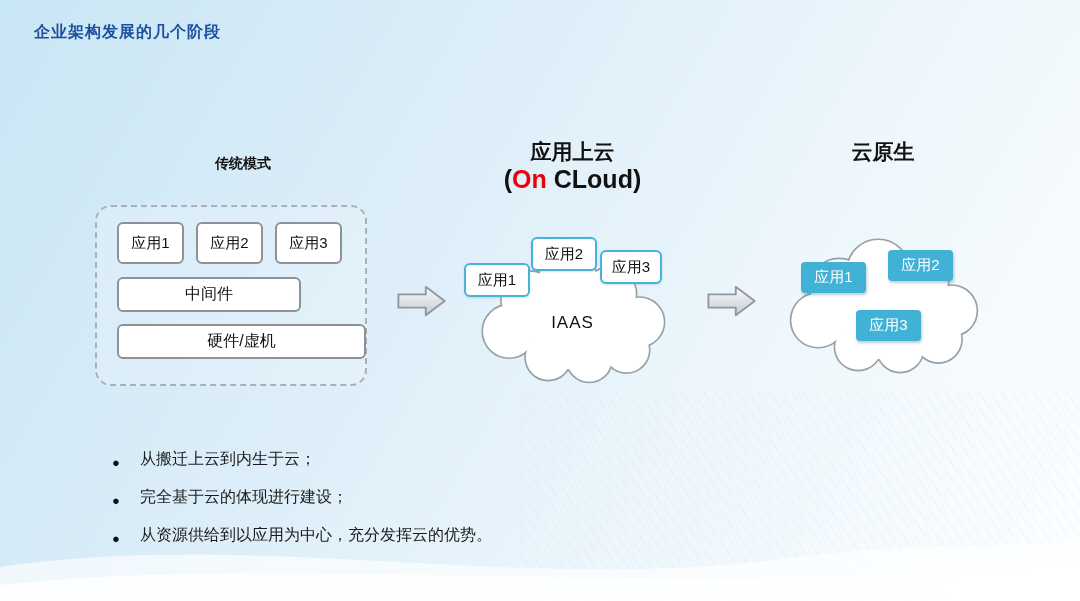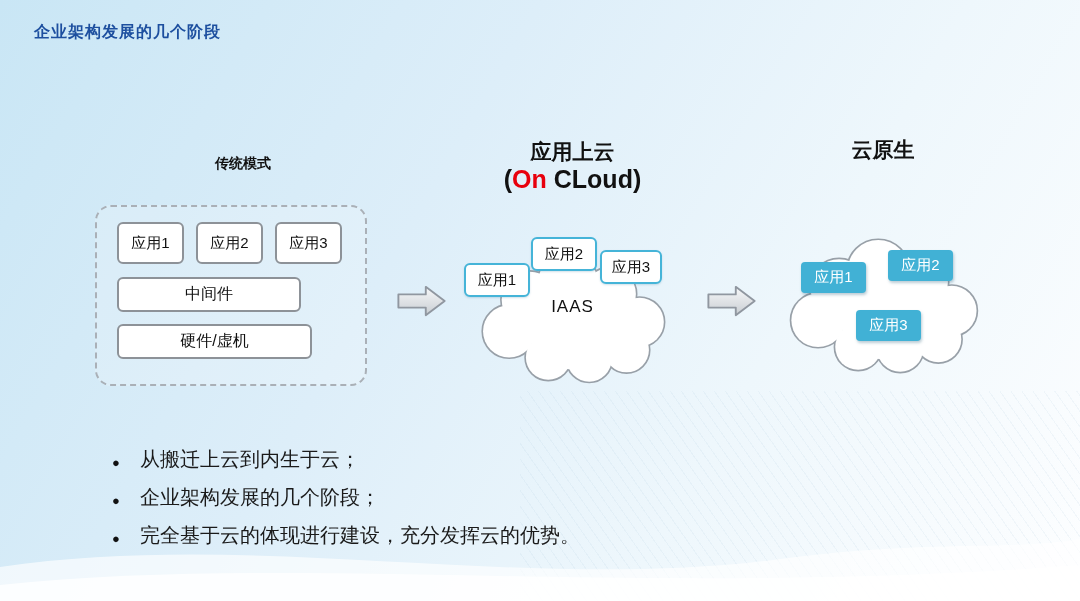"云原生" .h-in { font-family: Liberation Mono, monospace -> none }
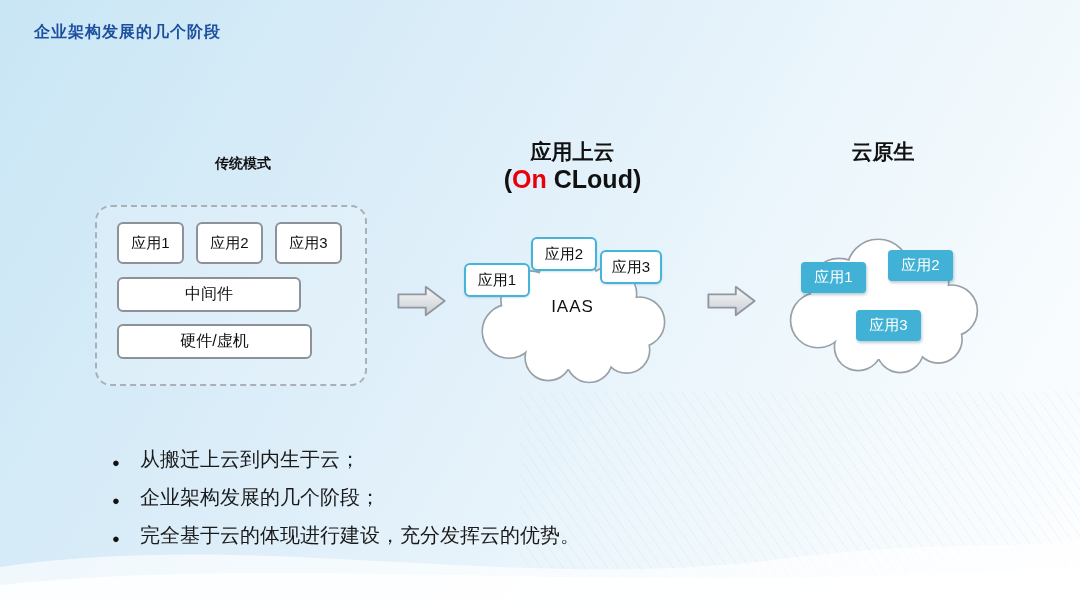"IAAS" .iaas-label { top: 297px -> 313px }
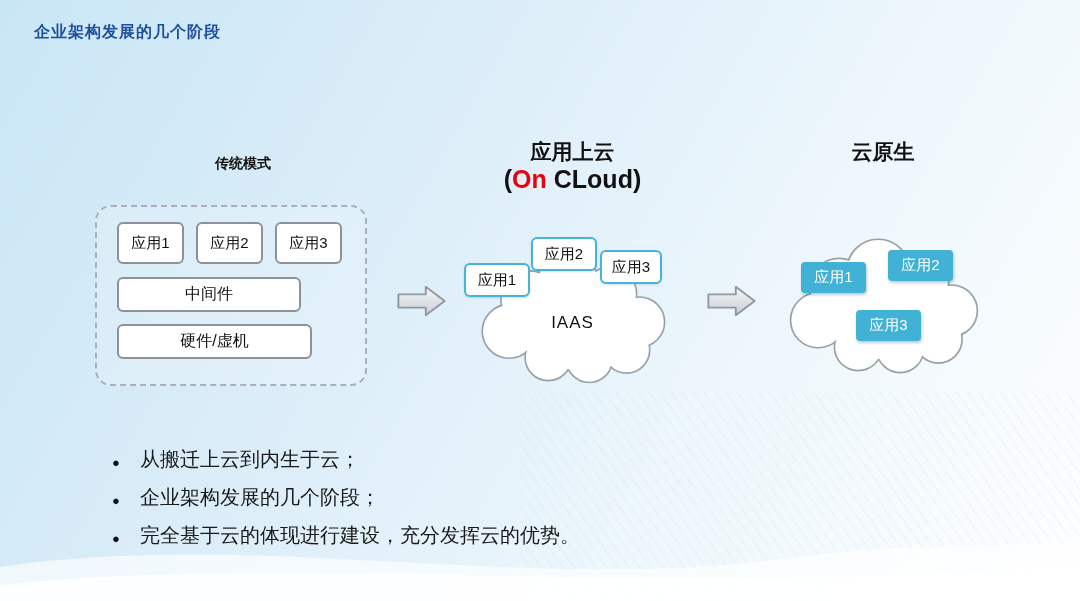"硬件/虚机" .hw { width: 195px -> 249px }
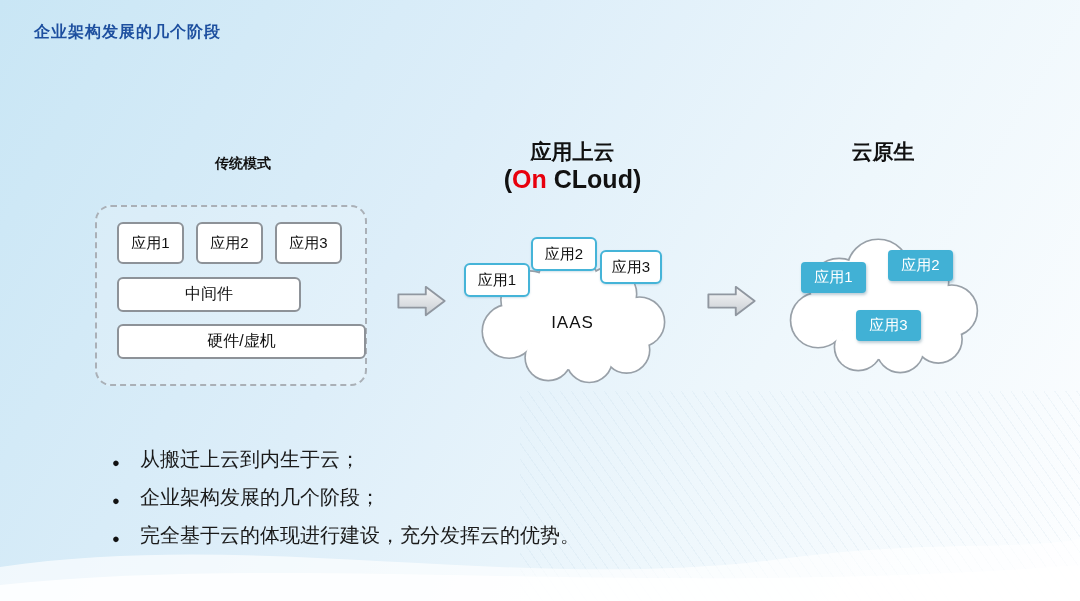"从搬迁上云到内生于云；" .bullets li { font-size: 20px -> 16px }
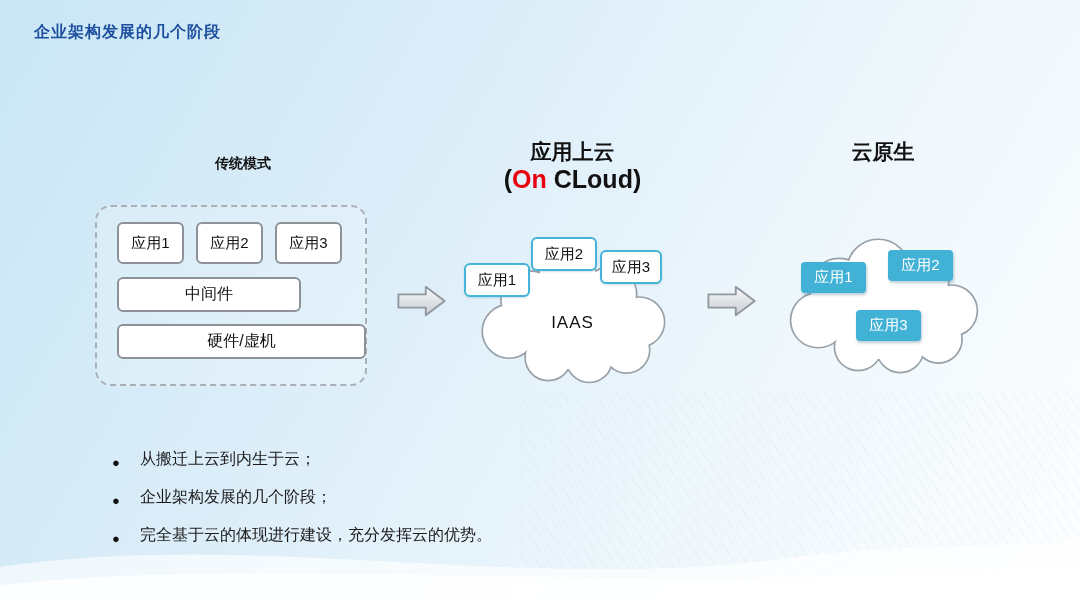"企业架构发展的几个阶段；" li { text: 企业架构发展的几个阶段 -> 完全基于云的体现进行建设 }
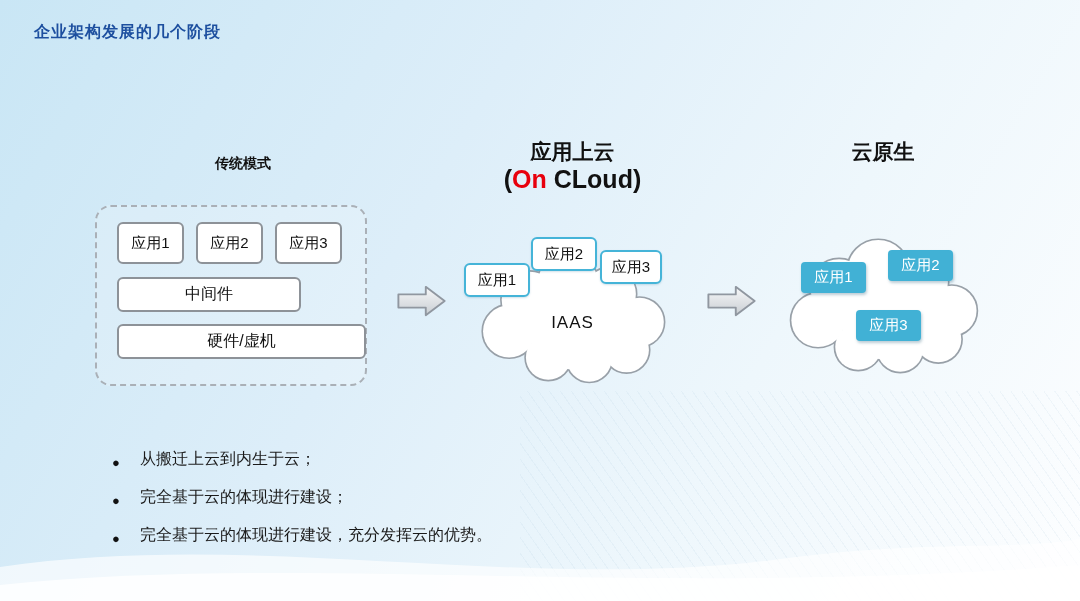"完全基于云的体现进行建设，充分发挥云的优势。" li { text: 完全基于云的体现进行建设 -> 从资源供给到以应用为中心 }
